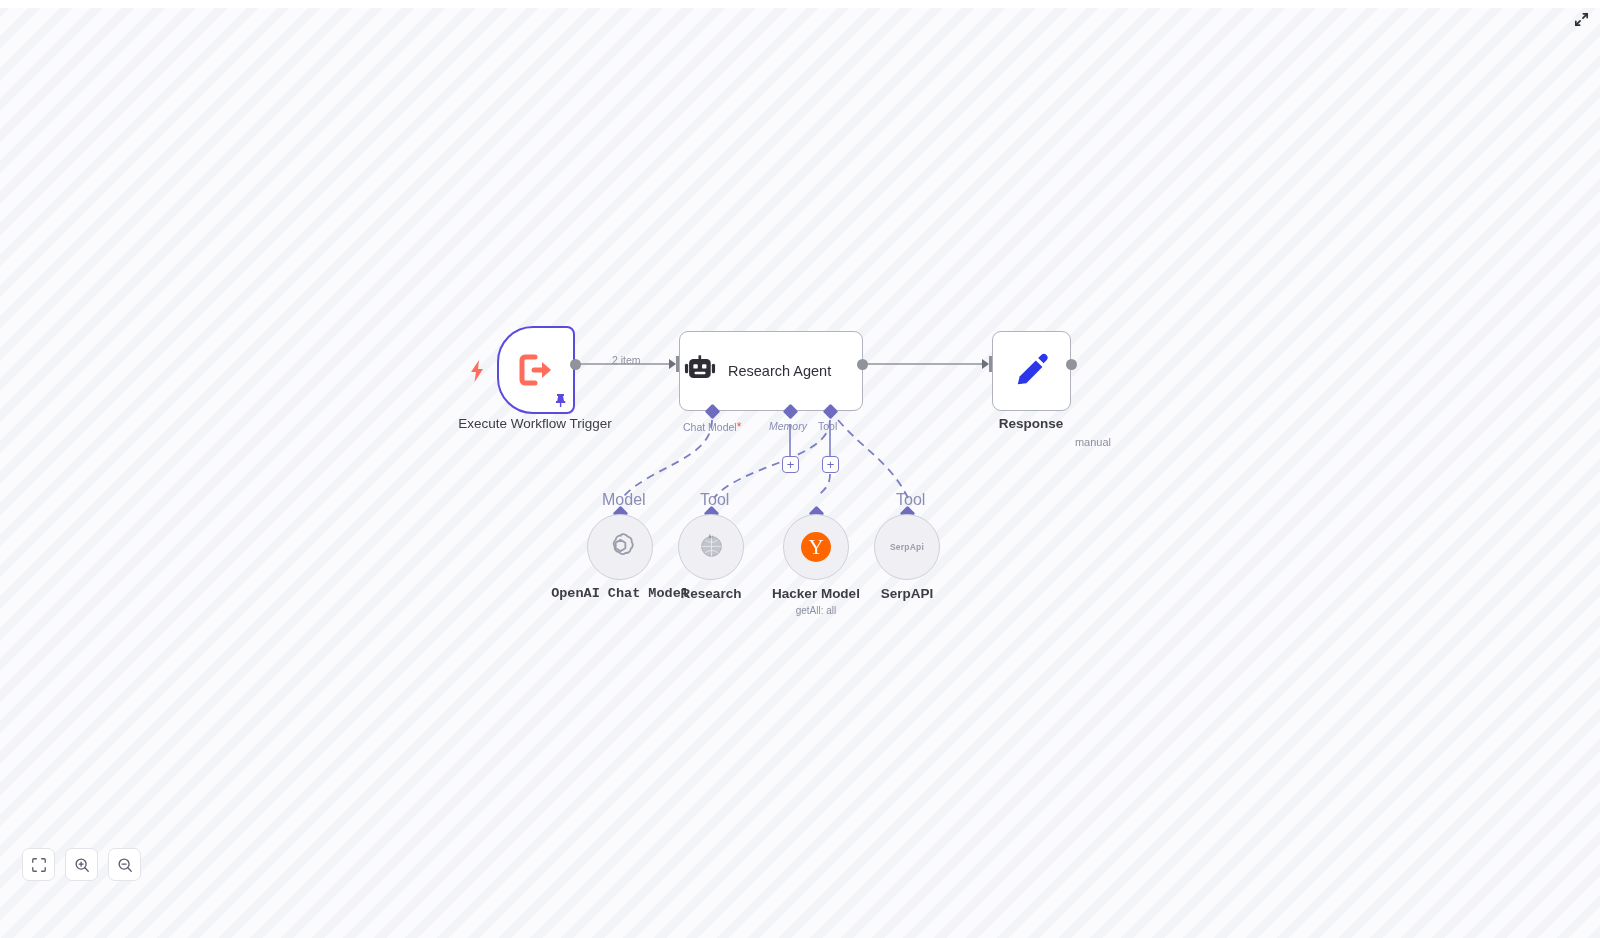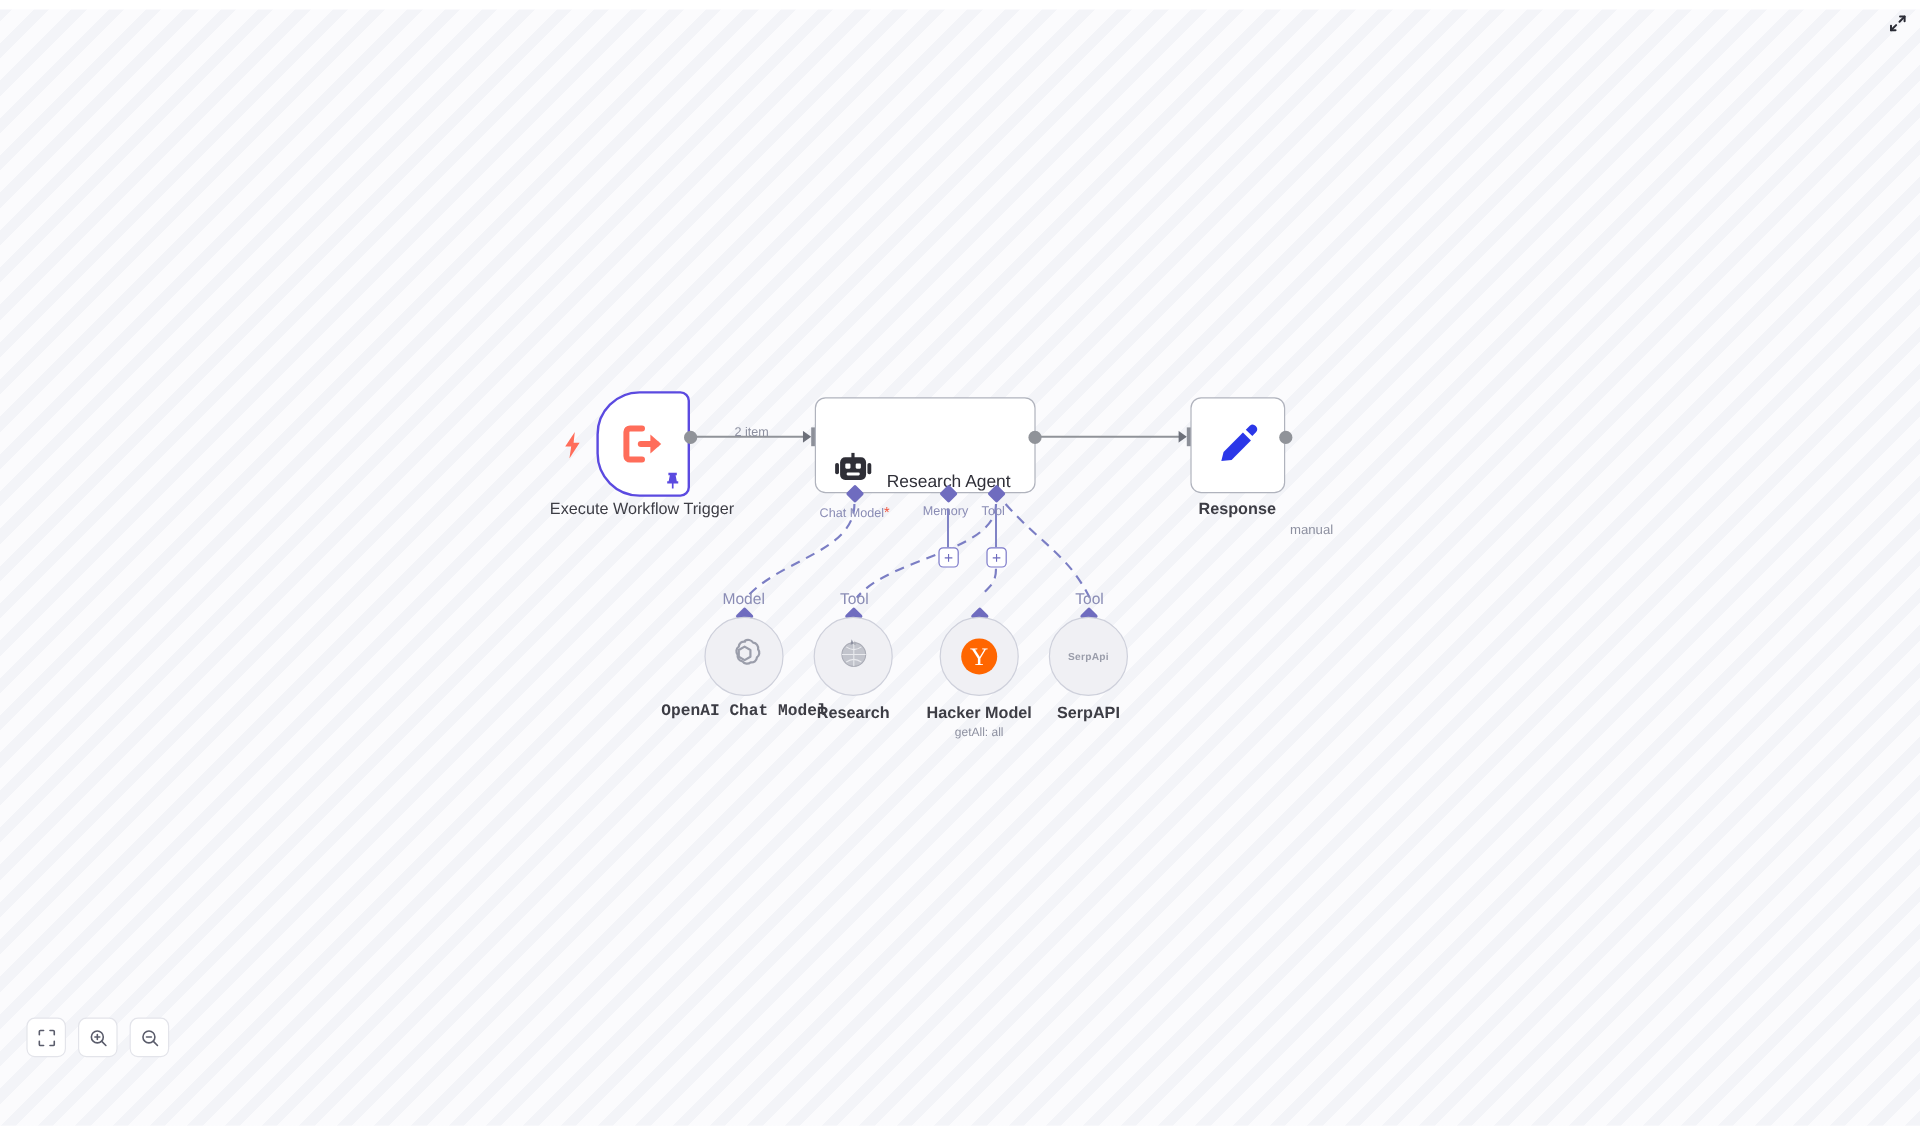"Research Agent" .agent-box { align-items: flex-end -> center; padding-left: 15px -> 4px }
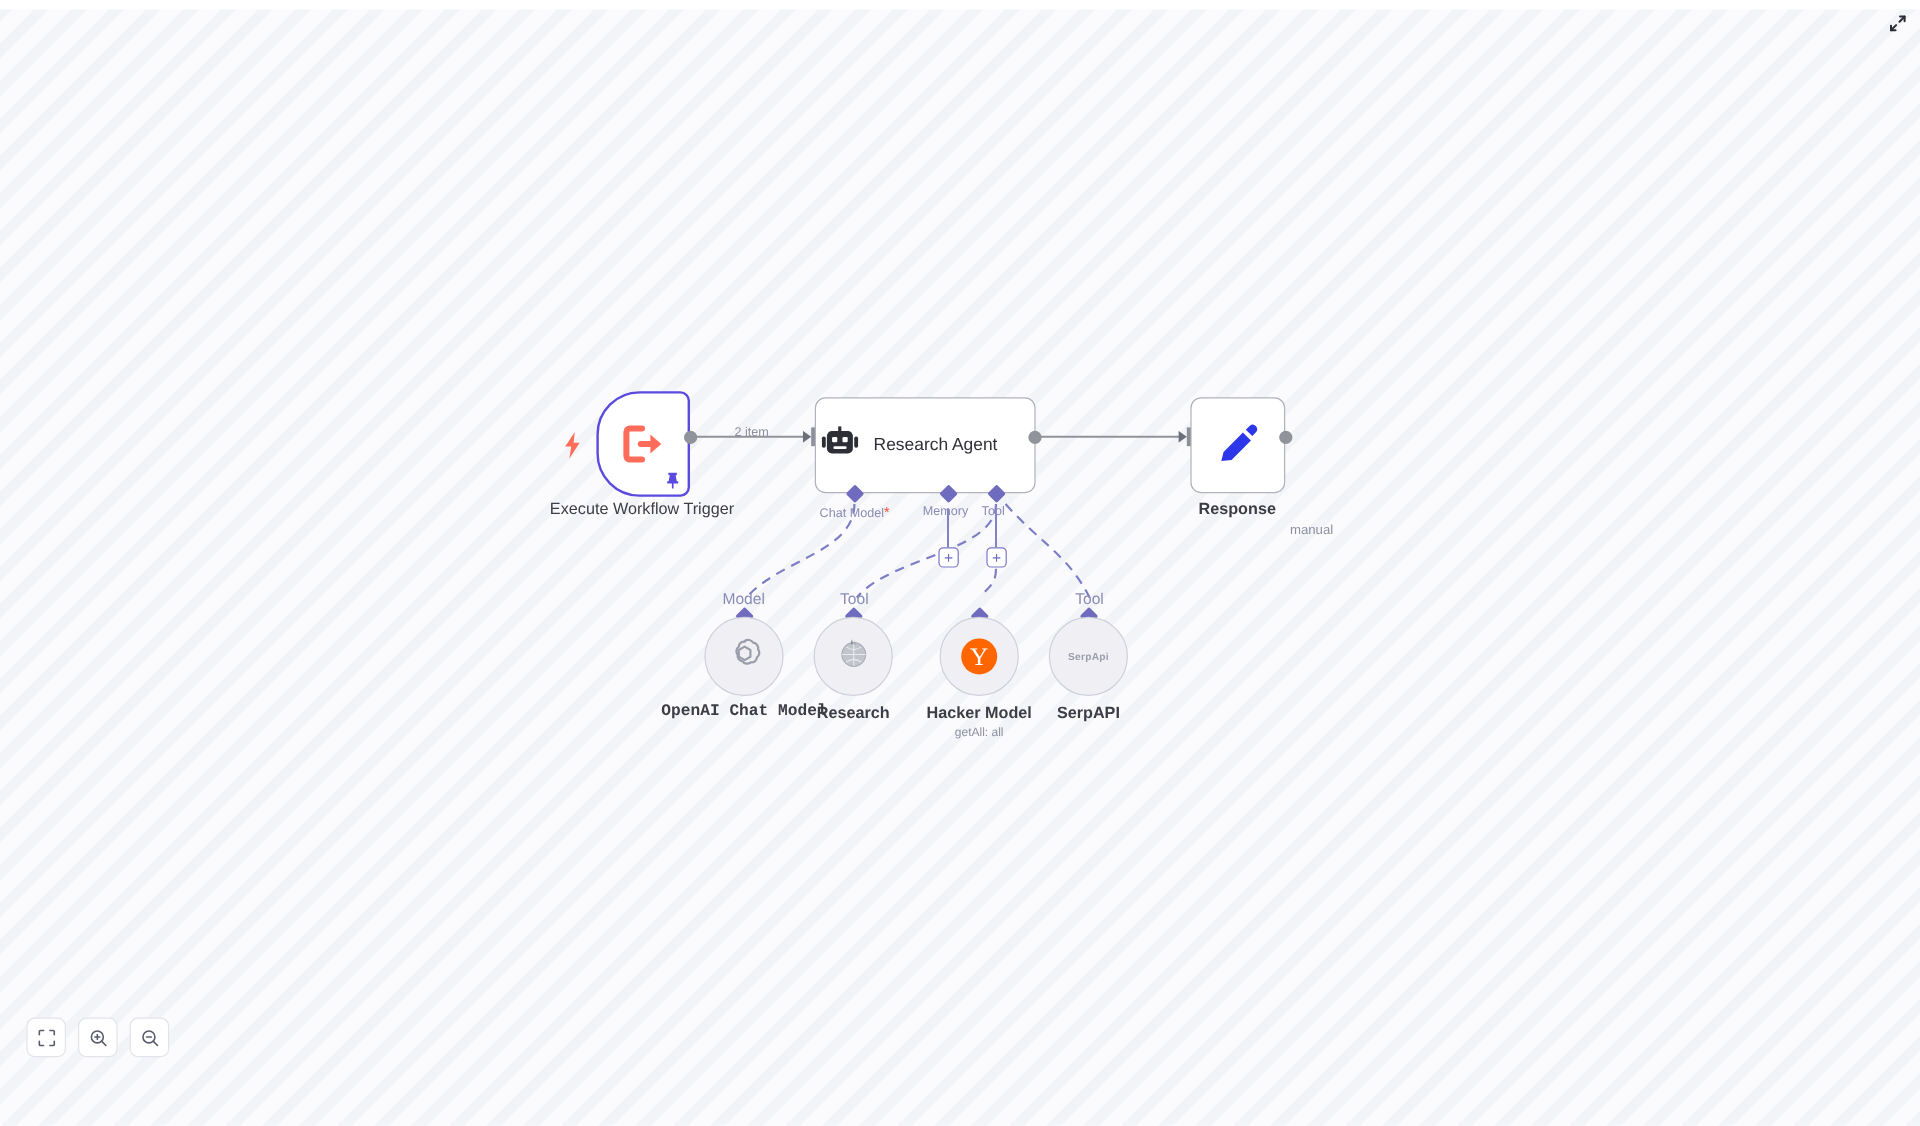"Memory" div.port-label { font-style: none -> italic }
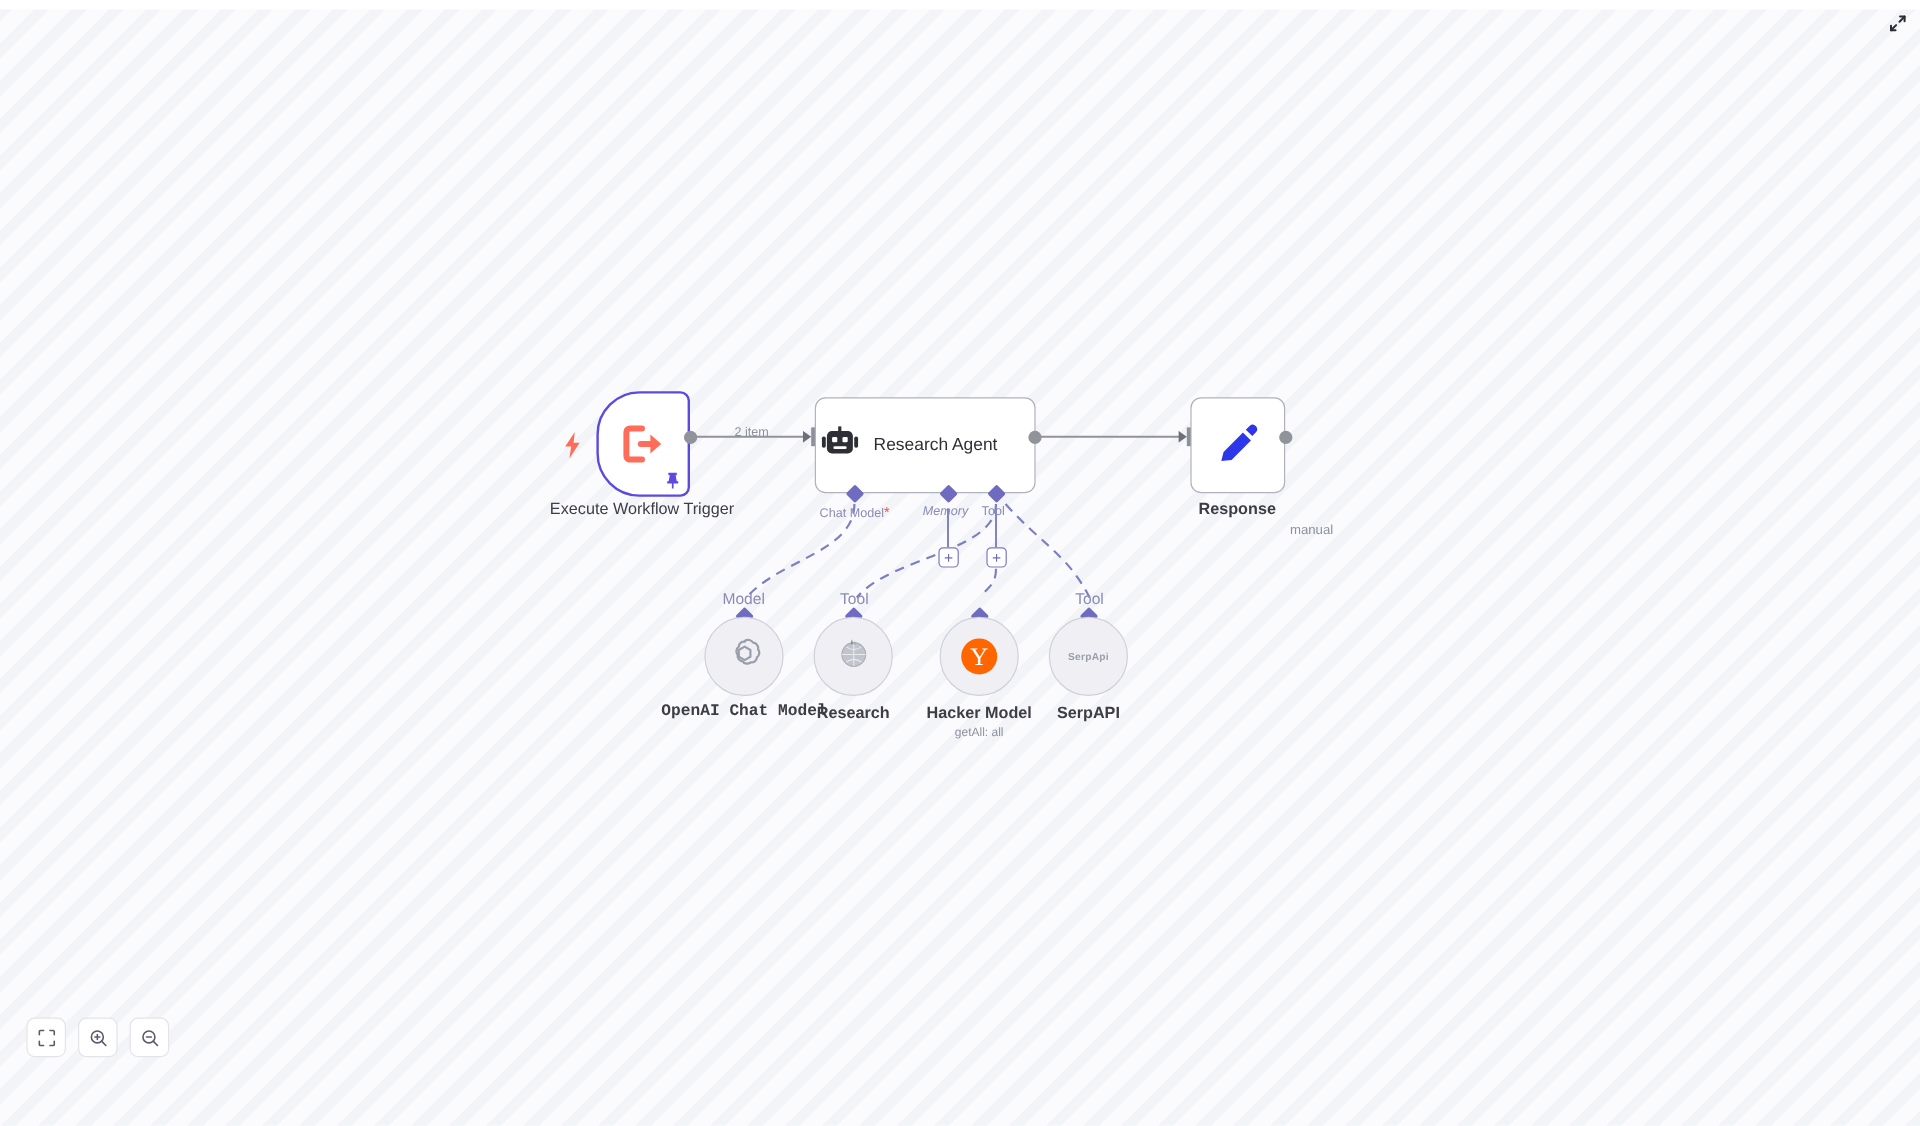"Model" .sub-conn-label { font-size: 13px -> 16px }
